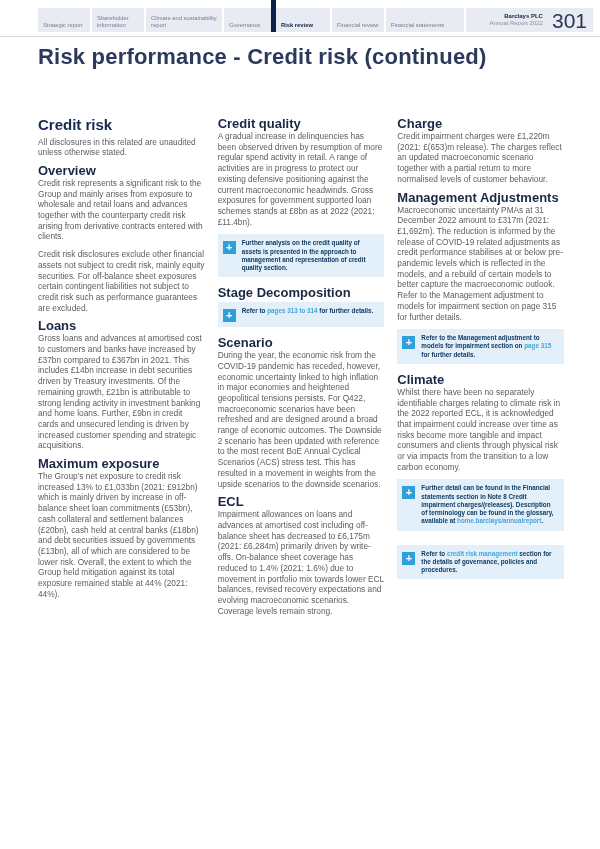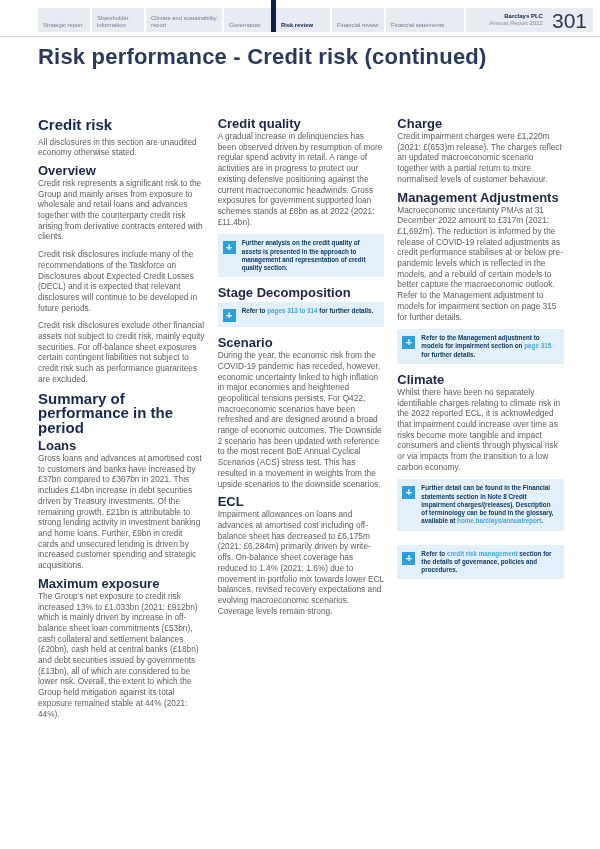"All disclosures in this section" div.para { text: section are unaudited economy -> related are unaudited unless }
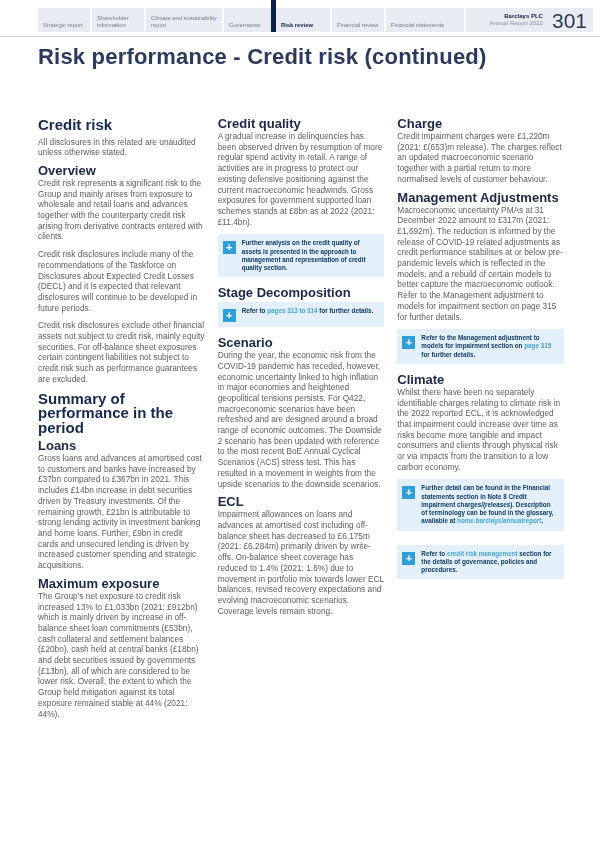"Credit risk disclosures include many" div.para { html: <div>Credit risk disclosures include many of the recommendations of the Taskforce on Disclosures about Expected Credit Losses (DECL) and it is expected that relevant disclosures will continue to be developed in future periods.</div> -> none }
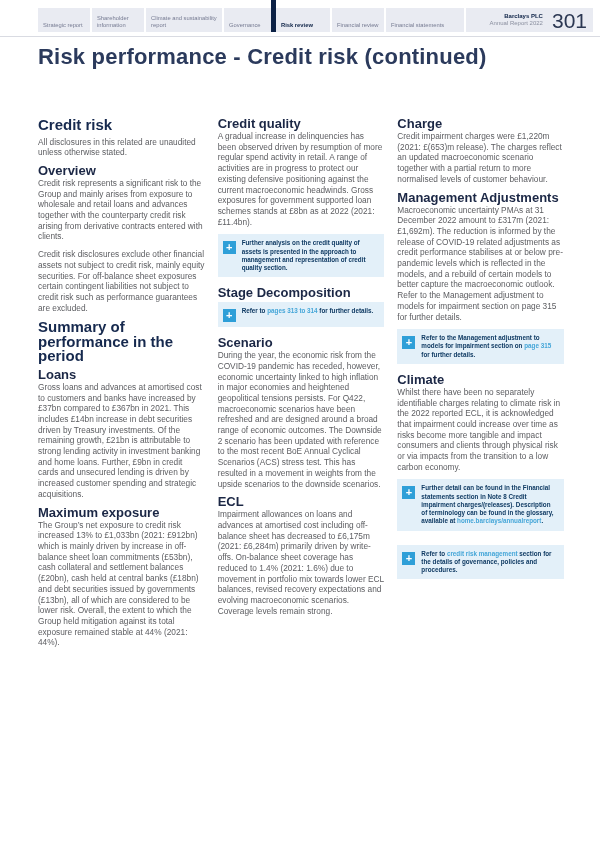"Summary of performance in the" div.h-lg { html: <div>Summary of performance in the period</div> -> none }
